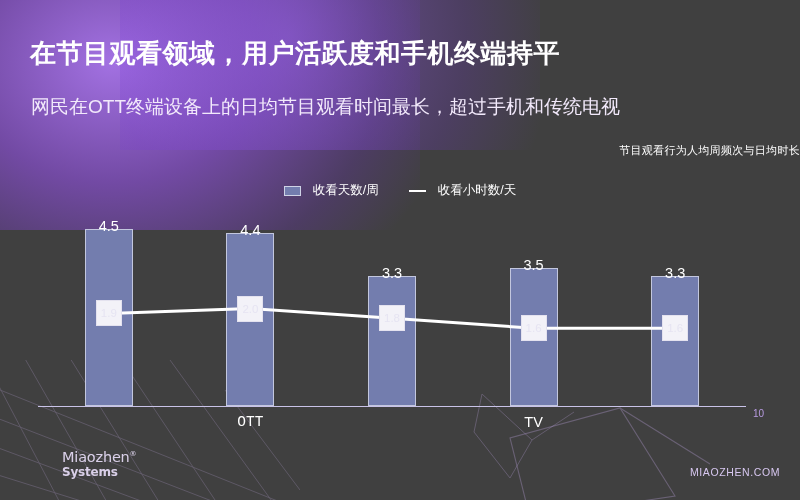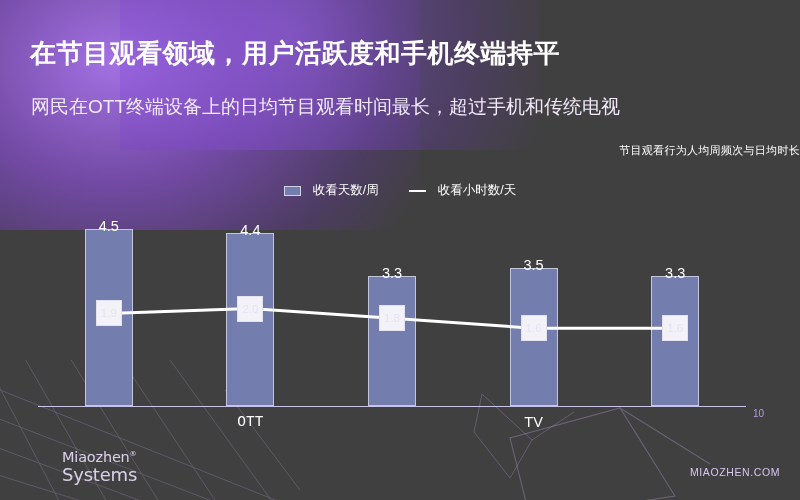"Systems" .logo-sub { font-size: 18px -> 12px; font-weight: none -> bold }
